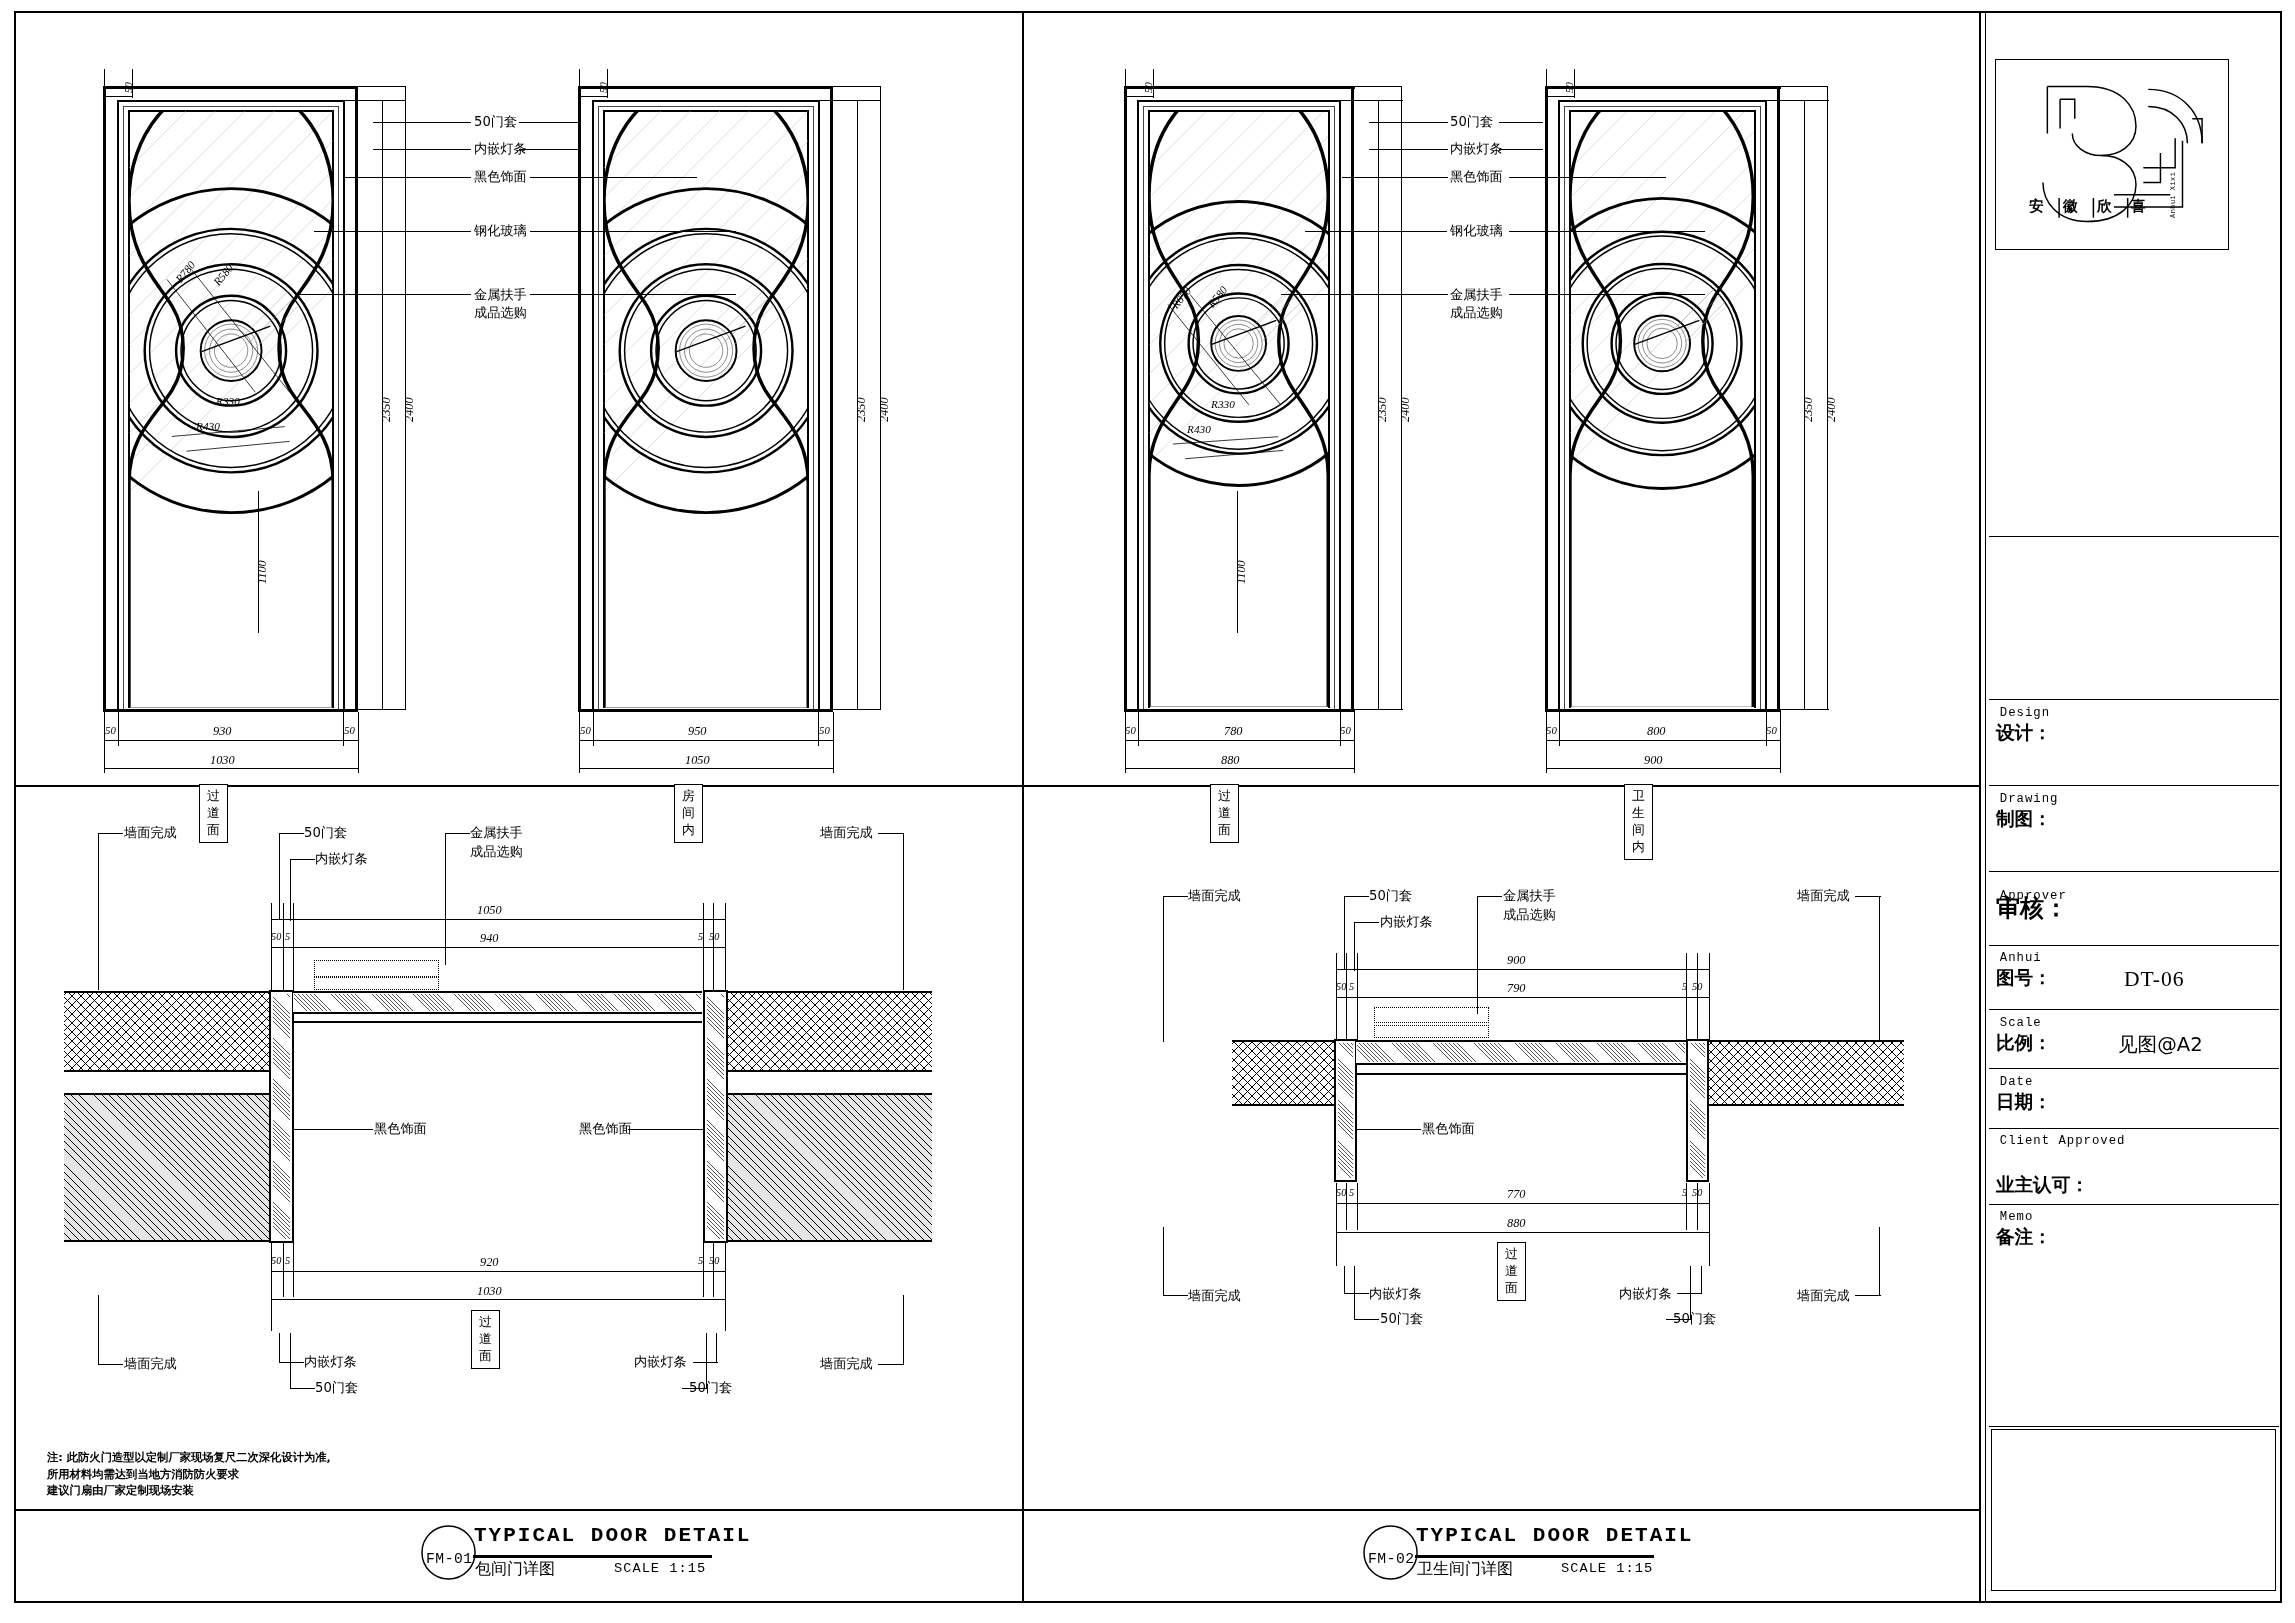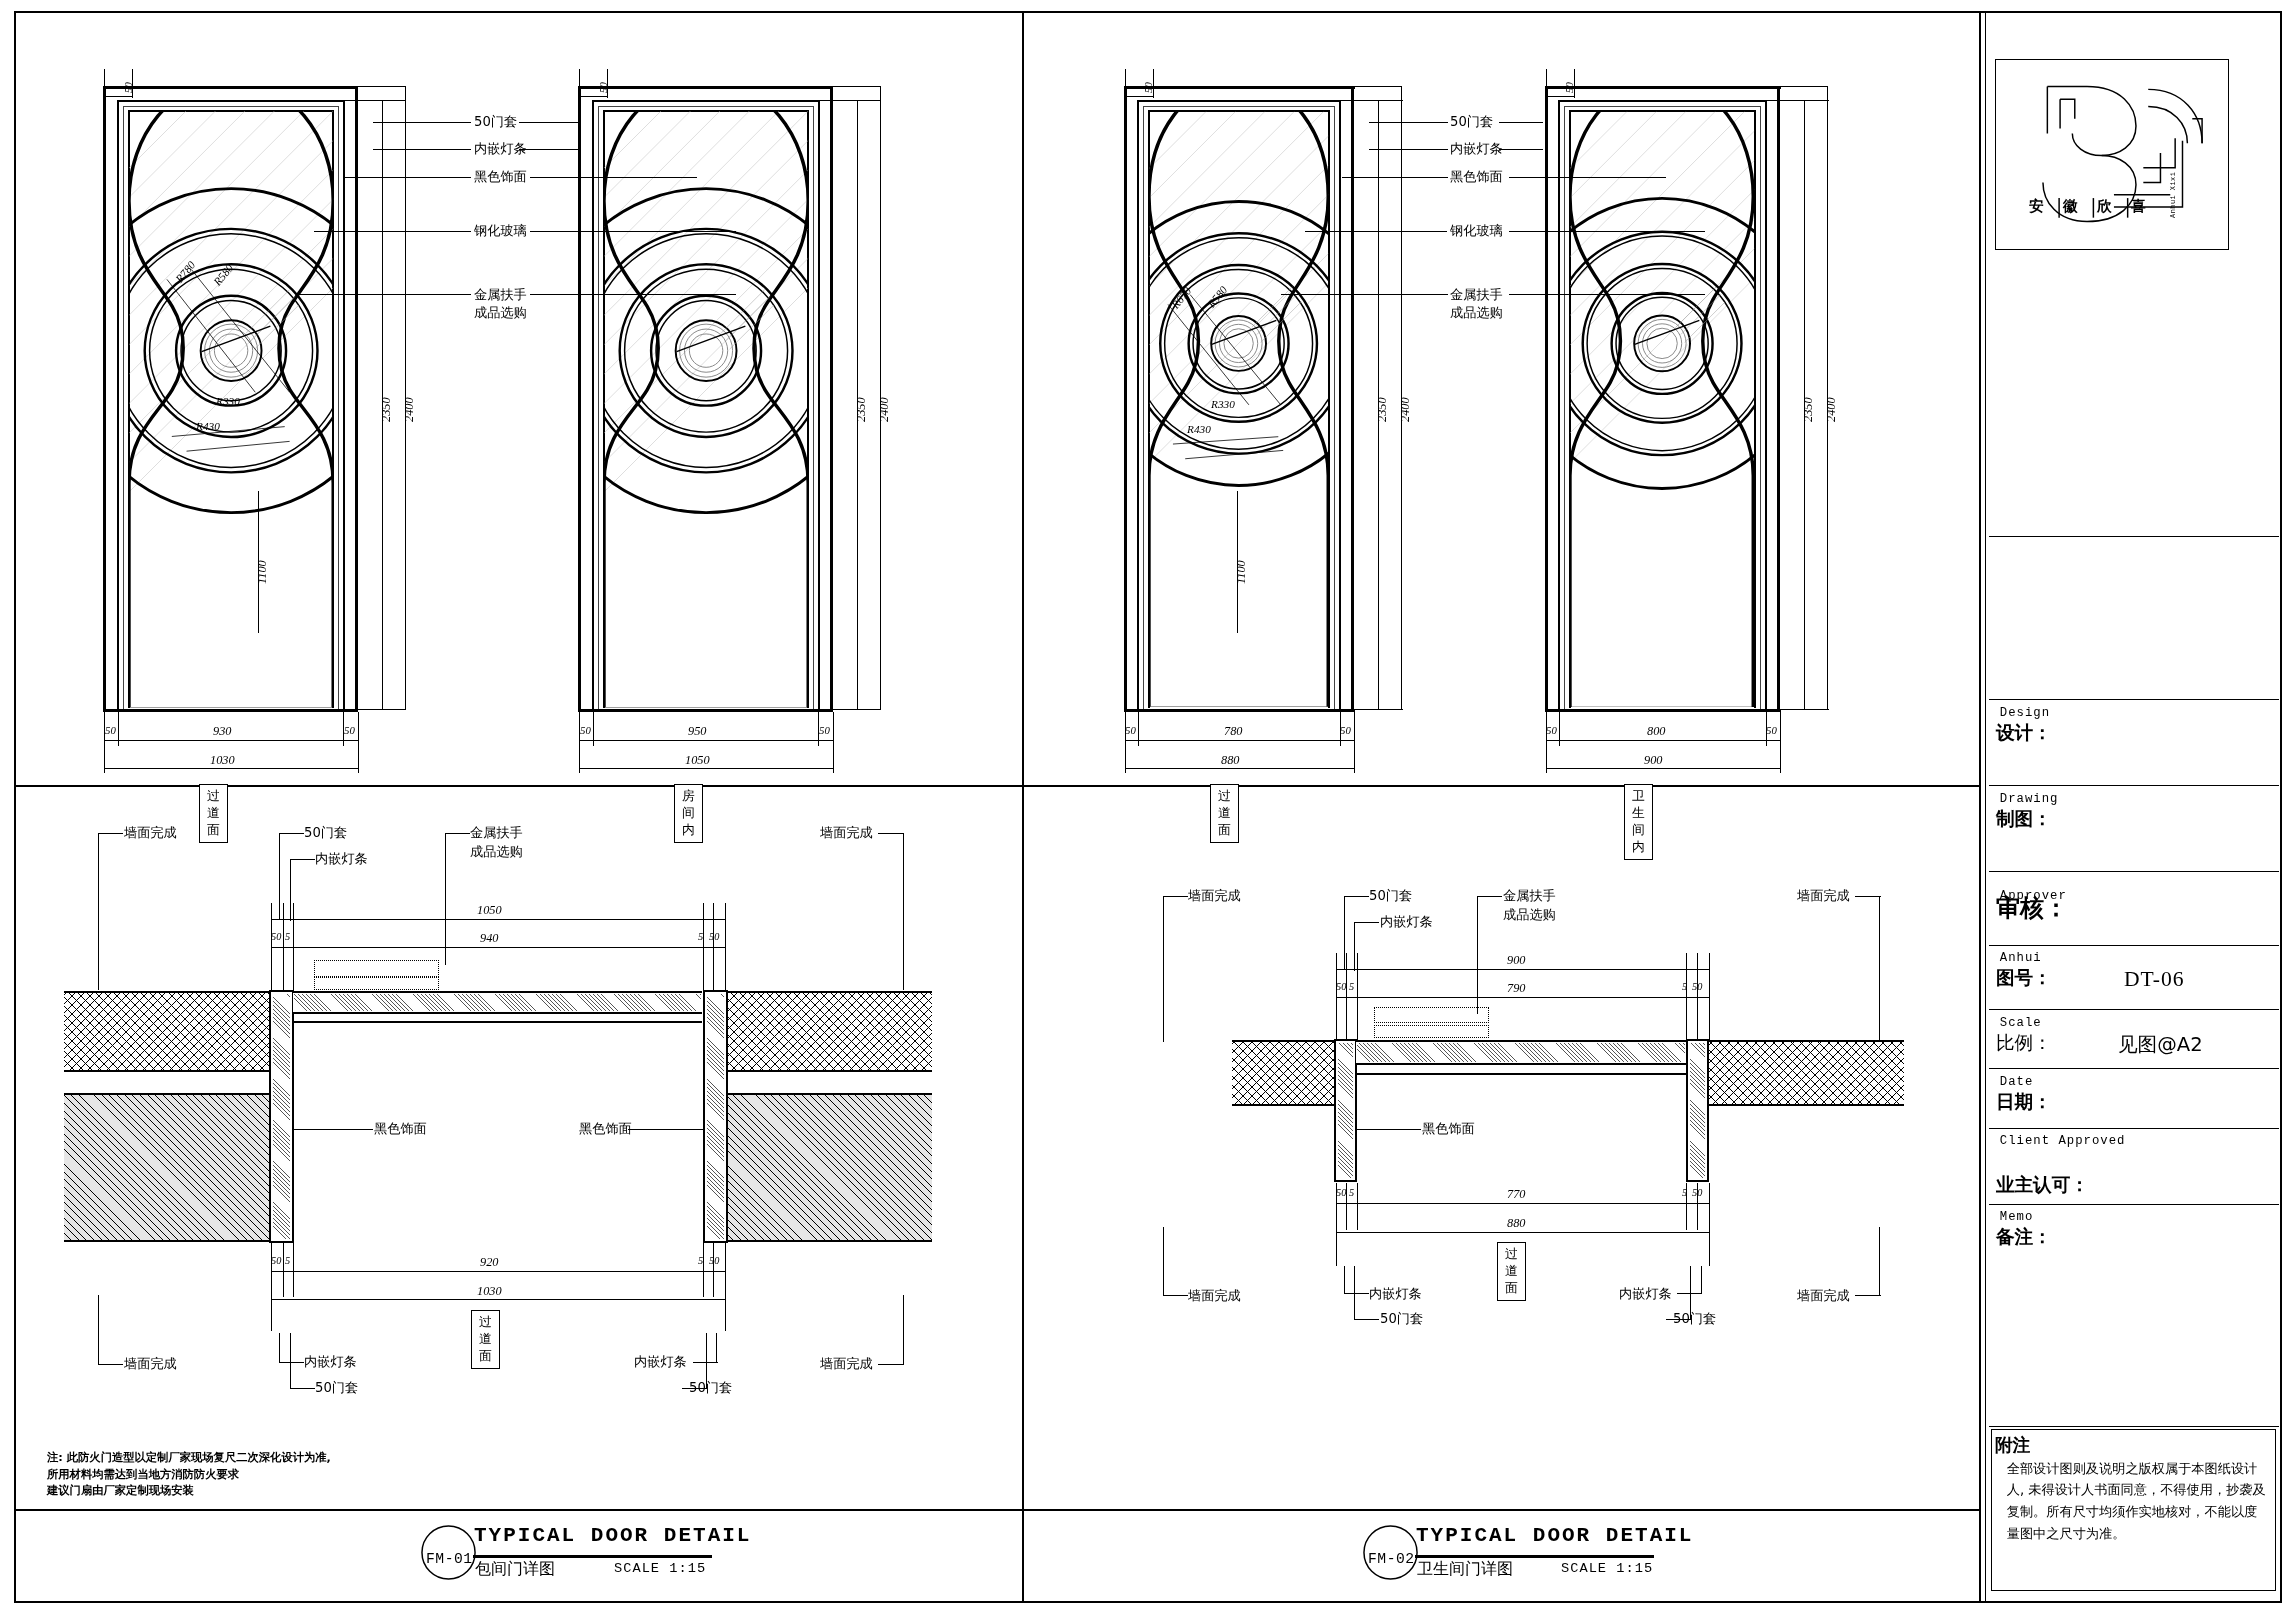"比例：" div.txt { font-weight: normal -> bold }
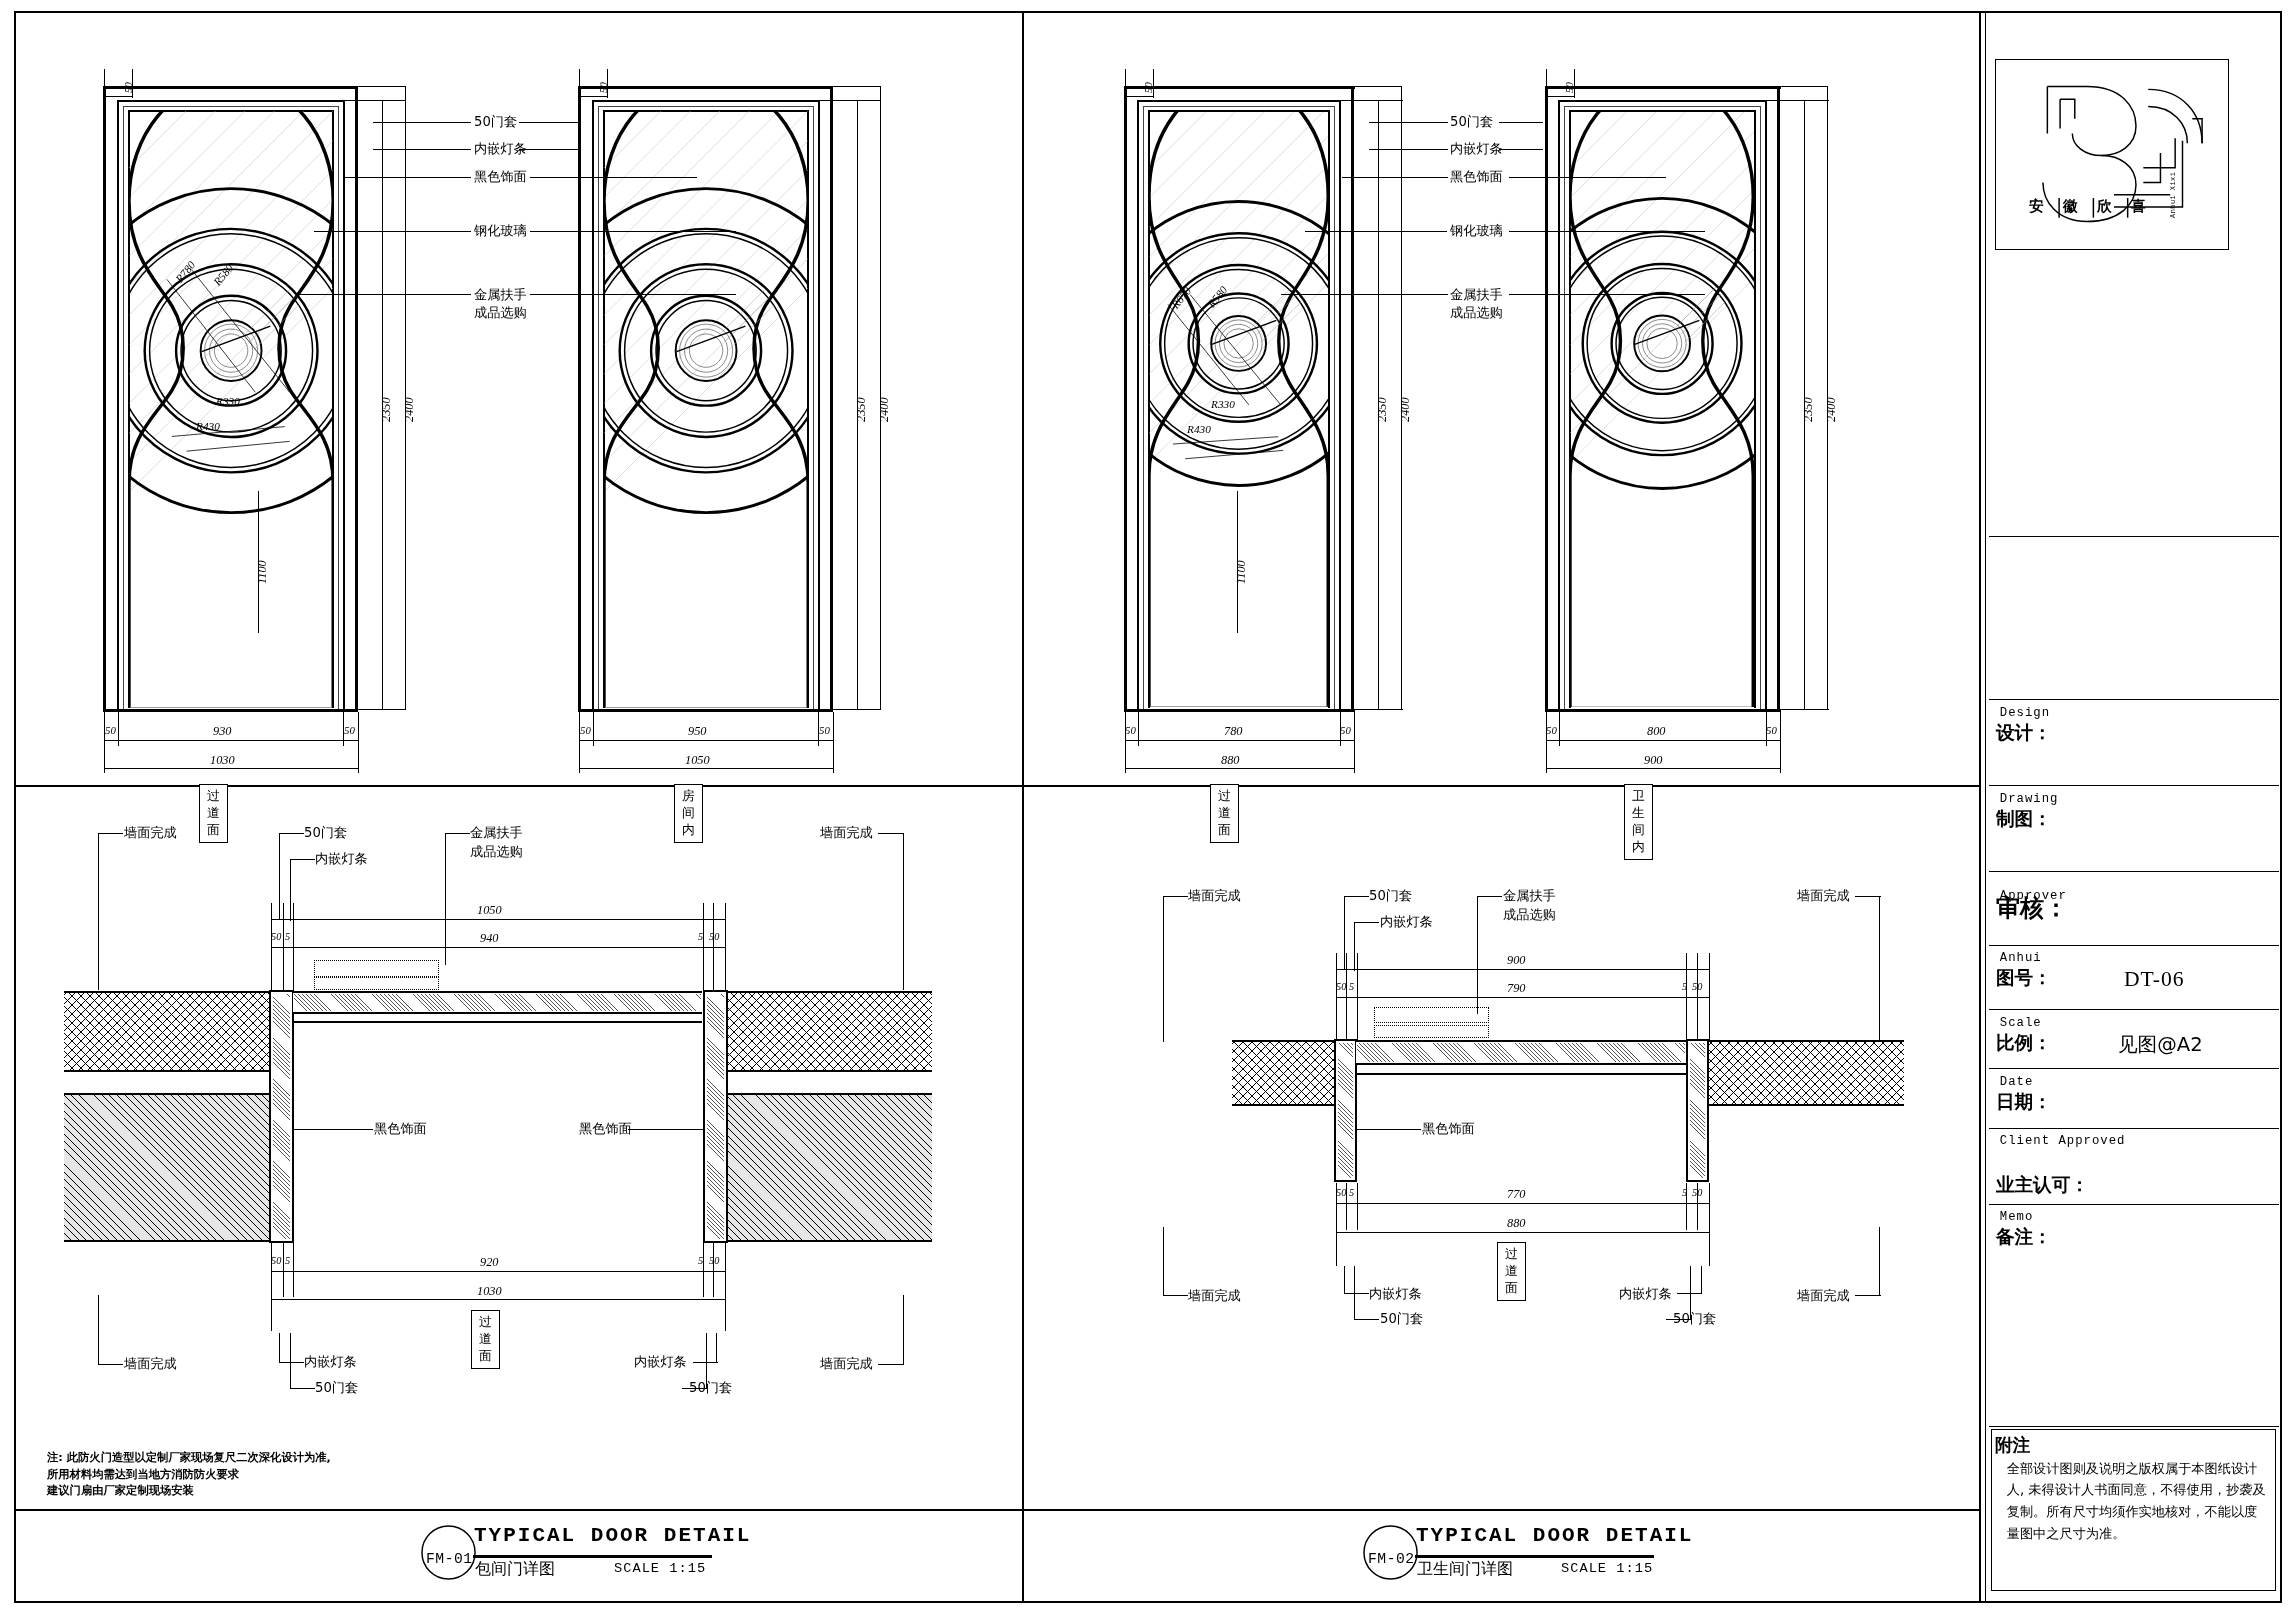"附注" div.abs { html: <div> <div>附注</div> <div>全部设计图则及说明之版权属于本图纸设计人, 未得设计人书面同意，不得使用，抄袭及复制。所有尺寸均须作实地核对，不能以度量图中之尺寸为准。</div> </div> -> none }
